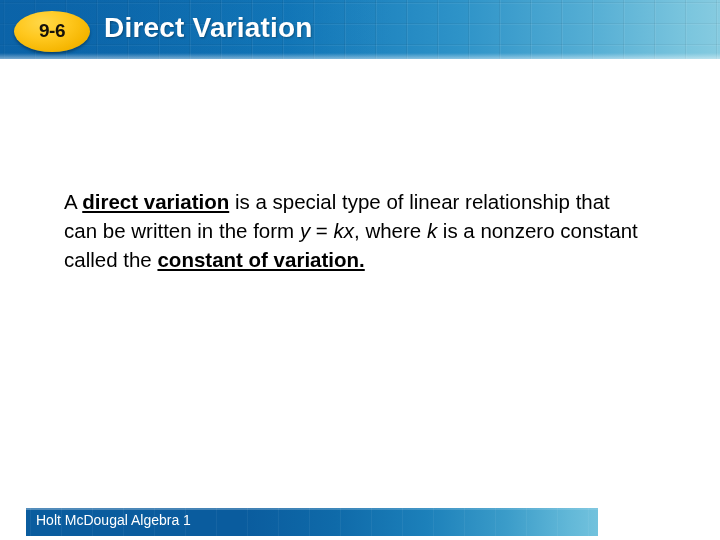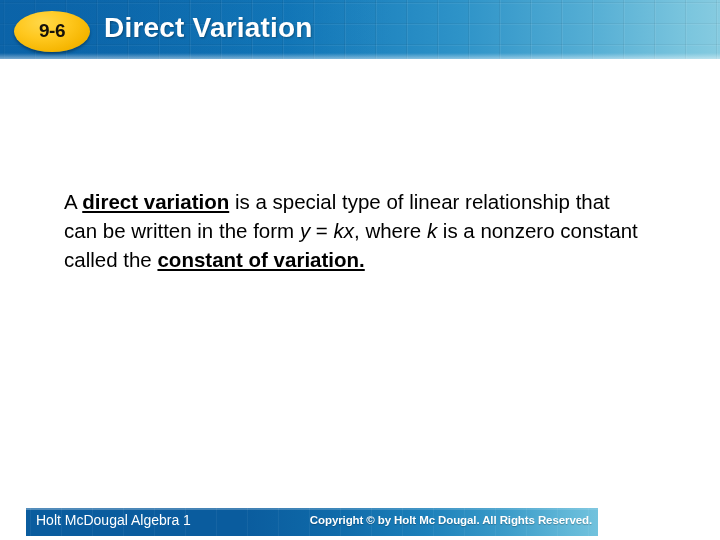"Copyright © by Holt Mc" div.footer-right-text { html: <div>Copyright © by Holt Mc Dougal. All Rights Reserved.</div> -> none }
